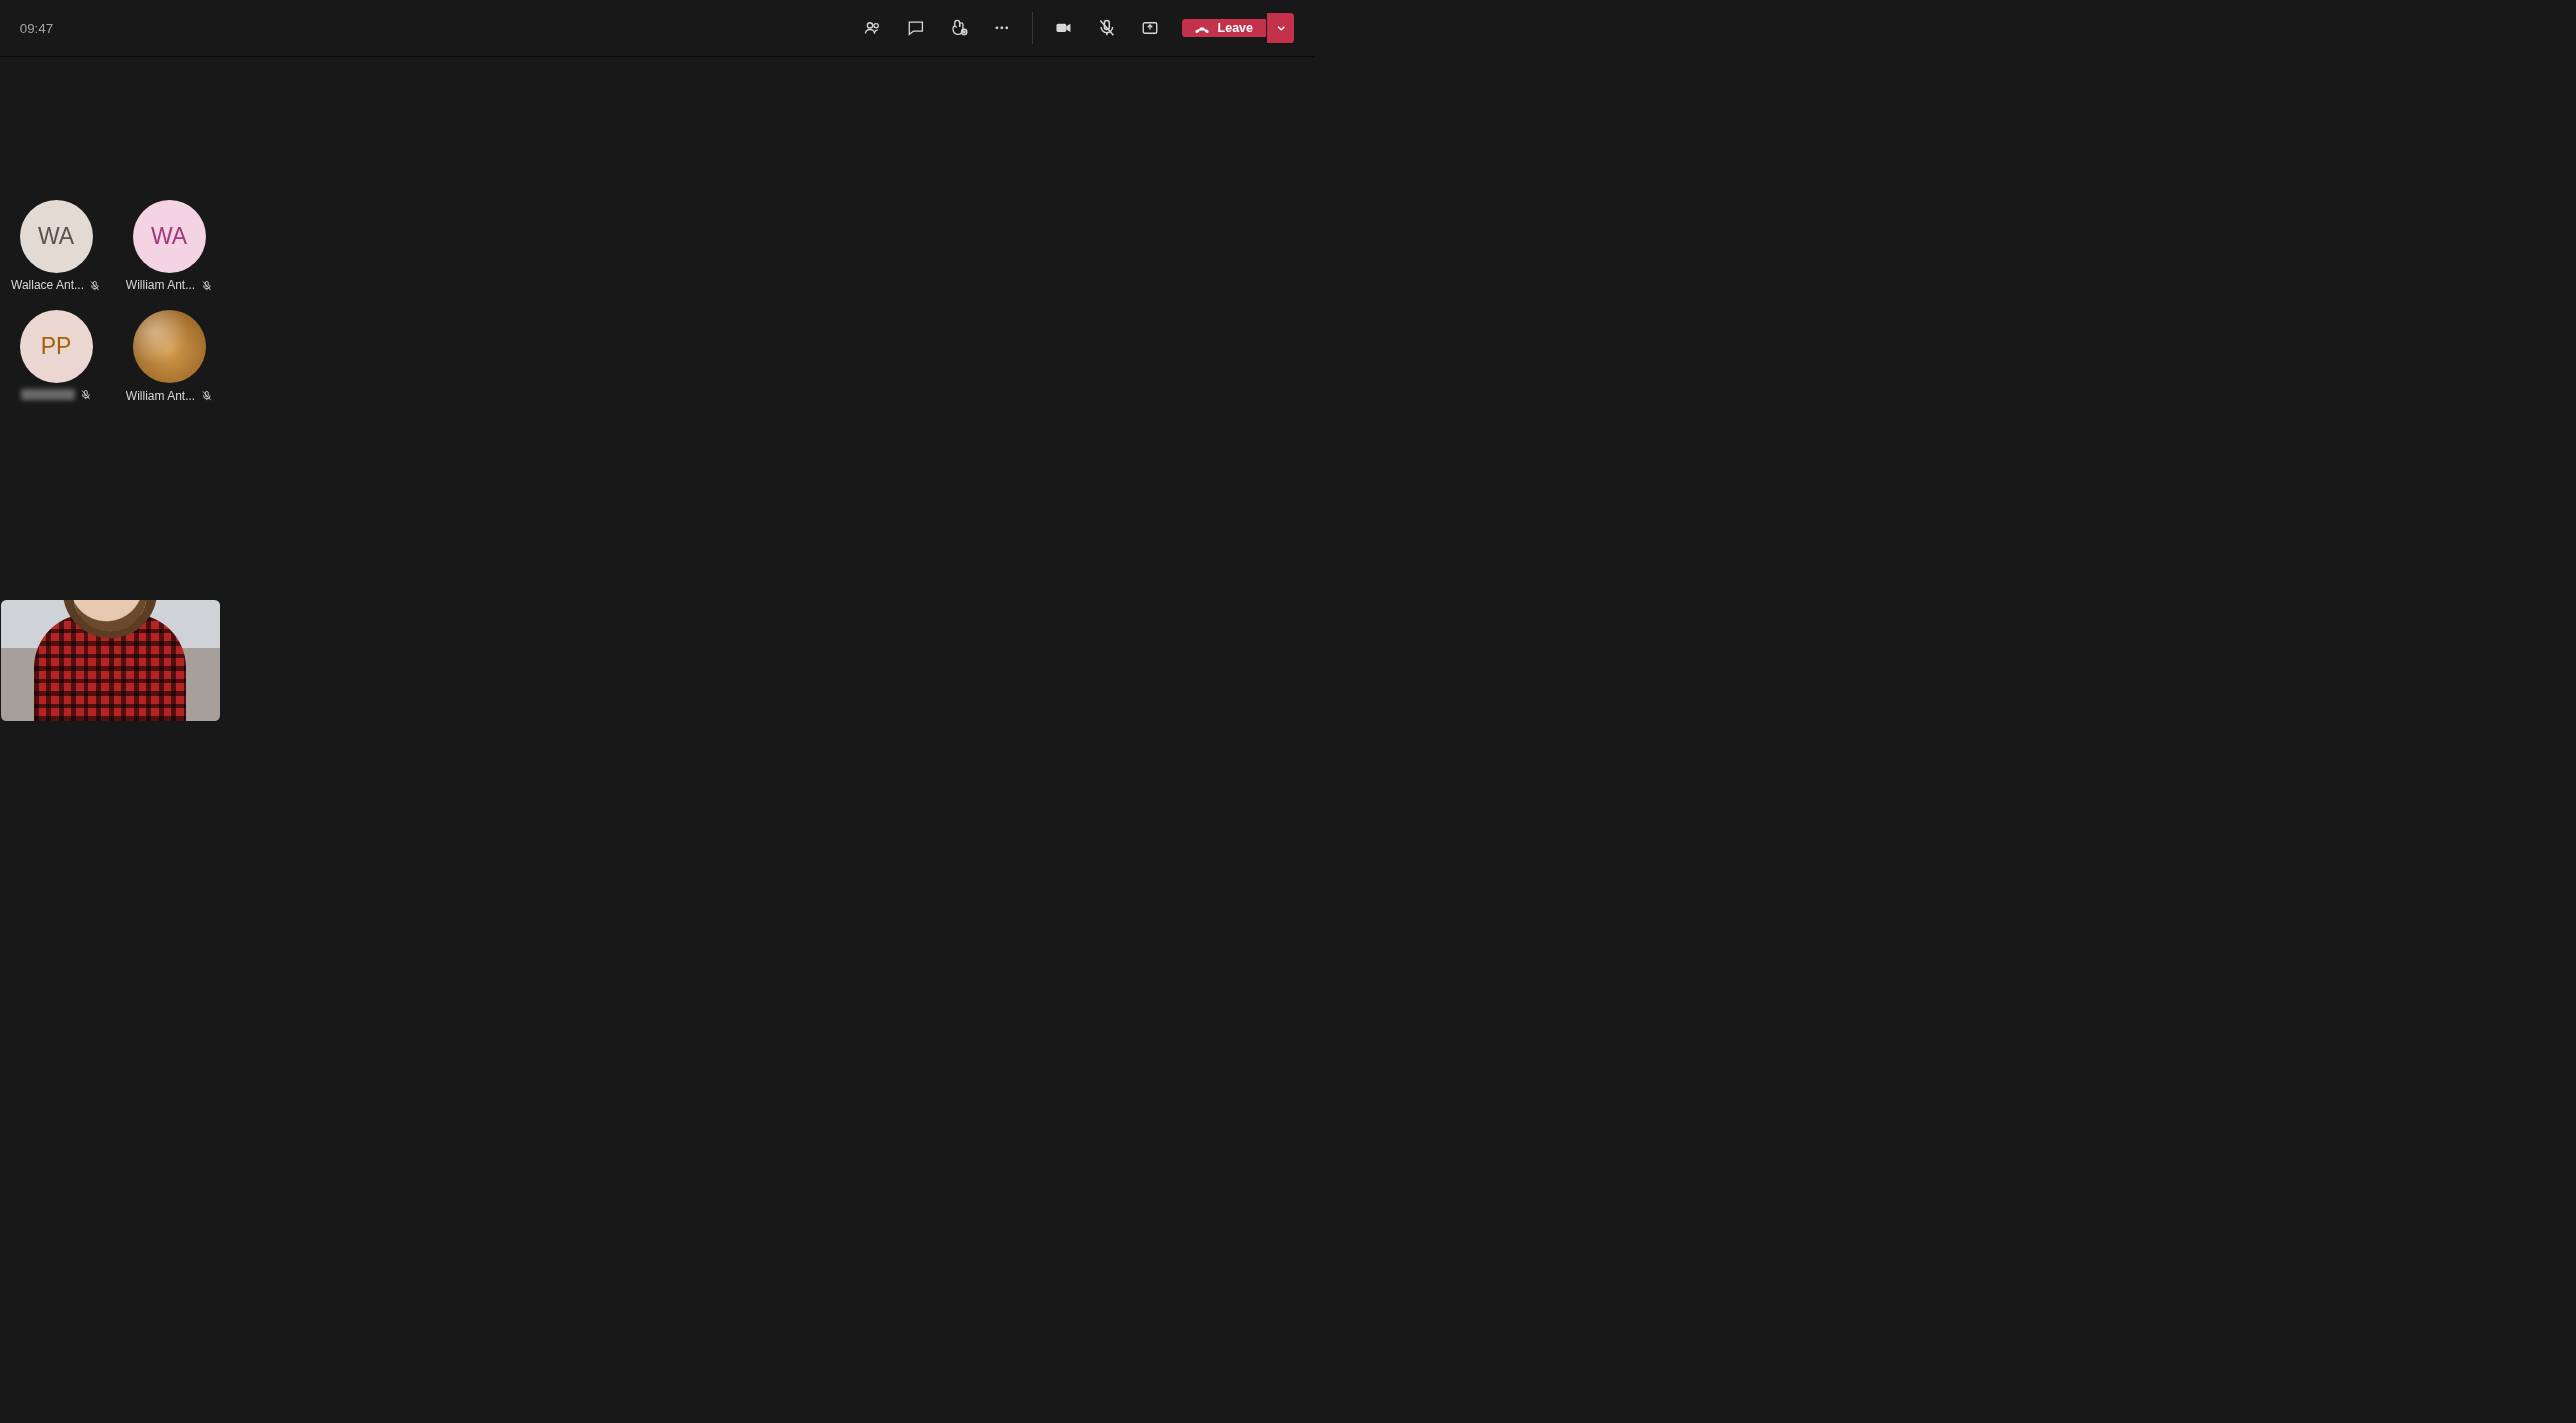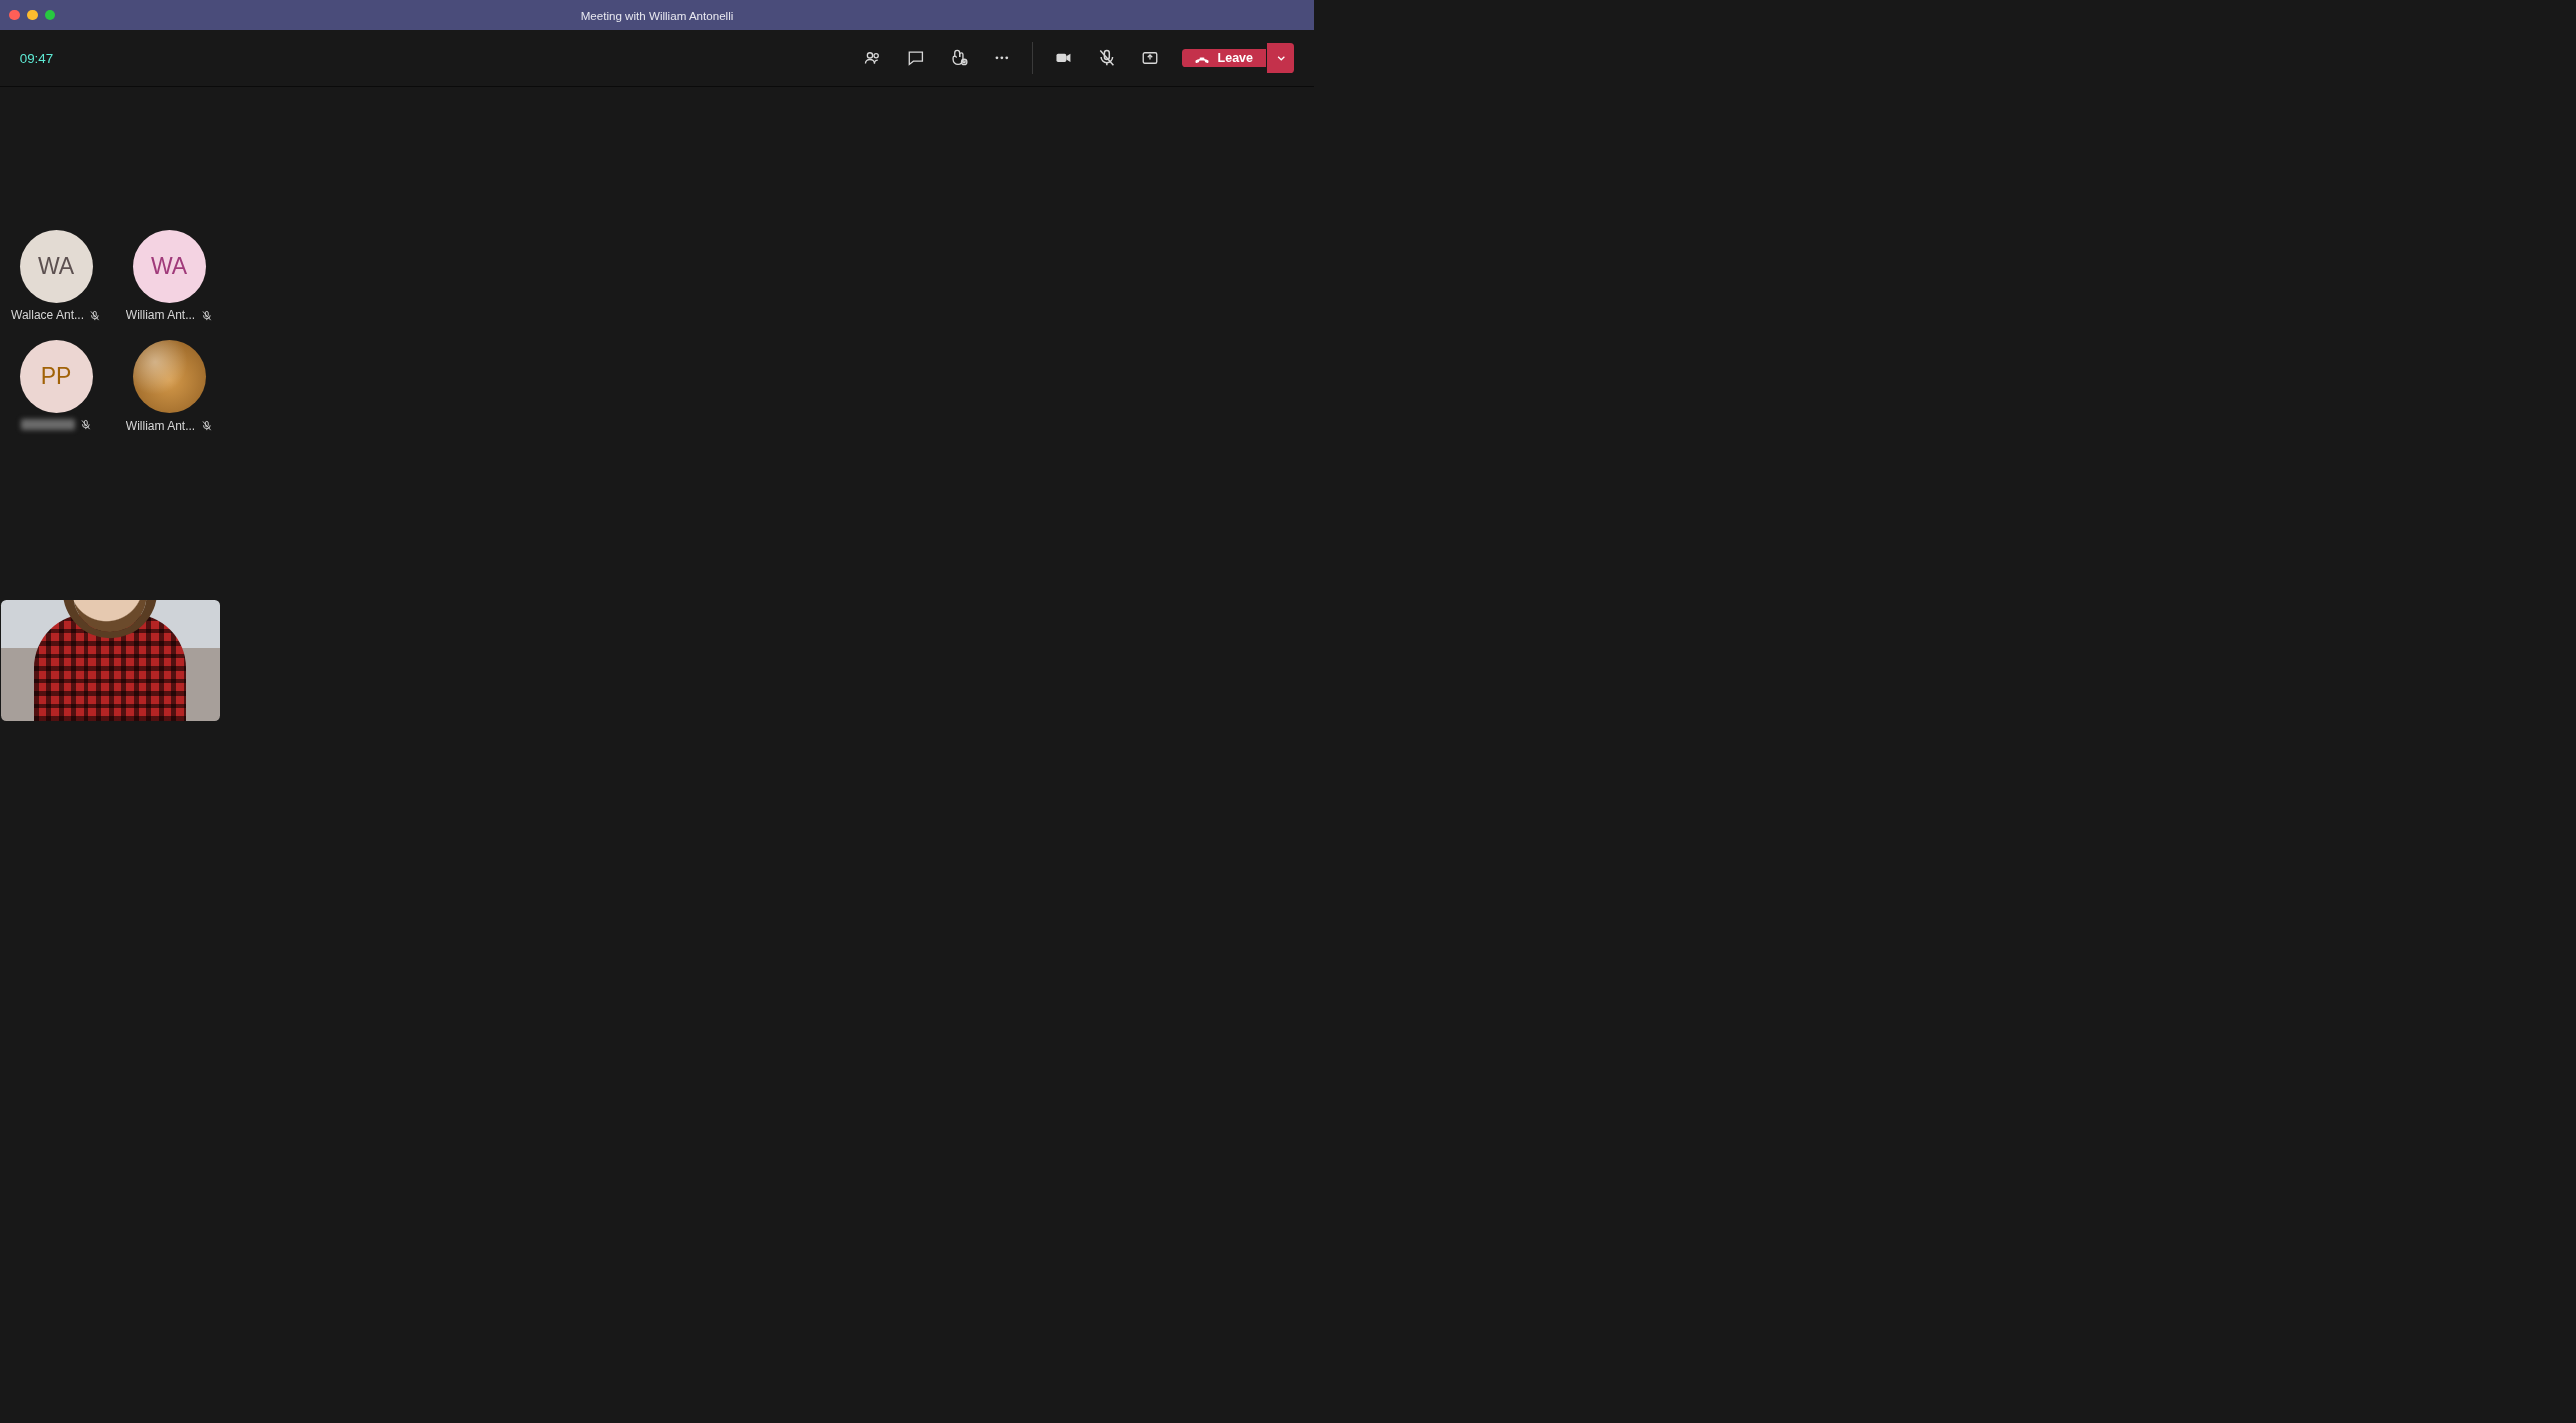"Meeting with William Antonelli" div.titlebar { html: <div> <div> <div></div> <div></div> <div></div> </div> <div>Meeting with William Antonelli</div> </div> -> none }
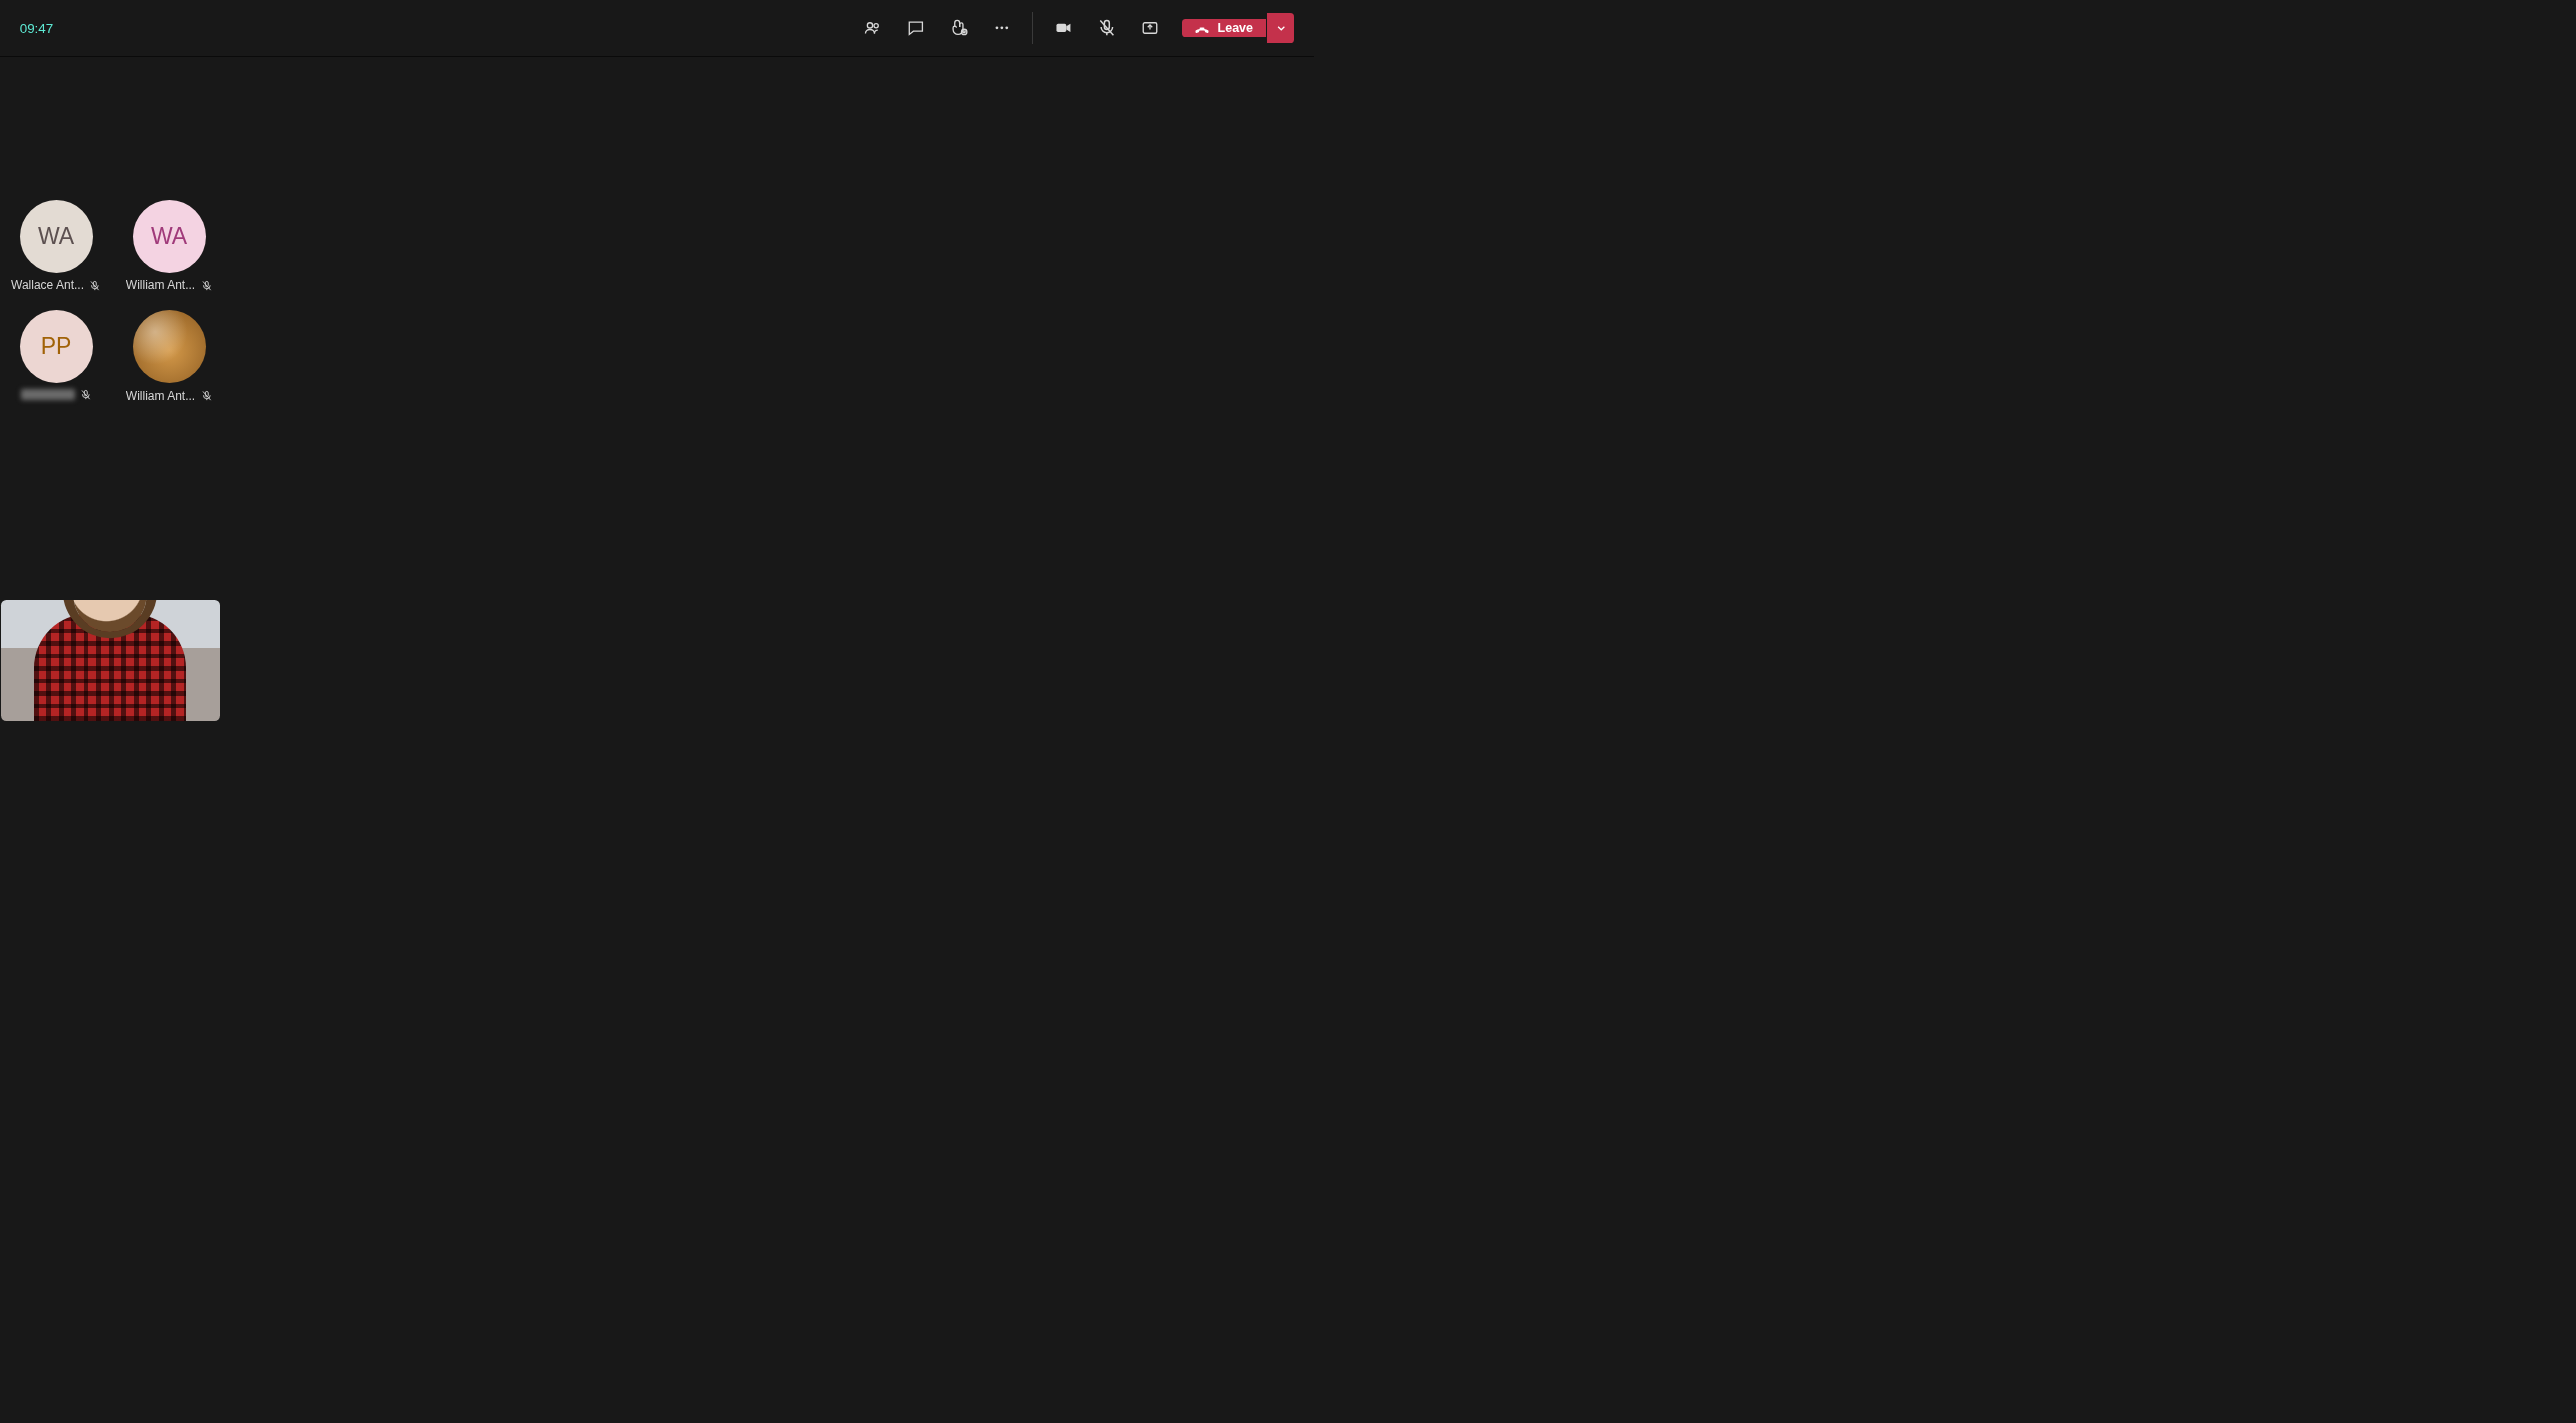"09:47" .timer { color: #5eead4 -> #a3a3a3 }
